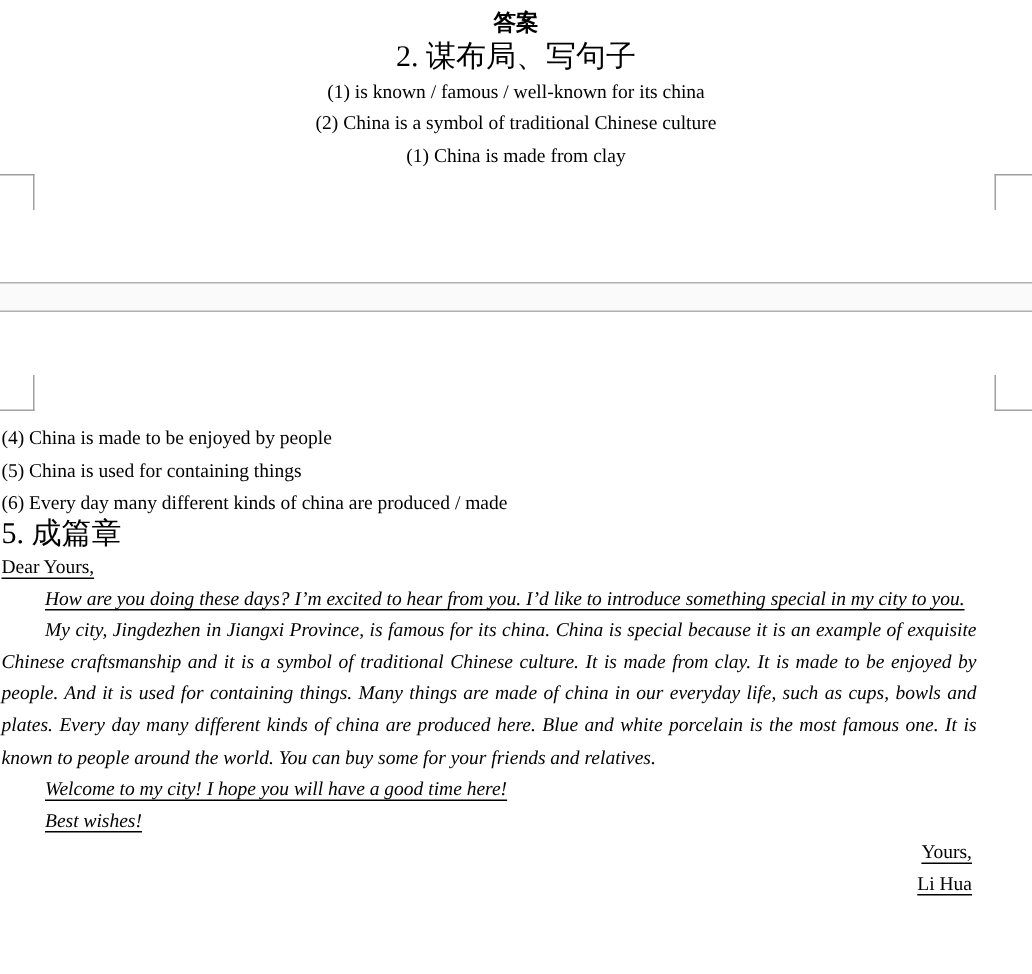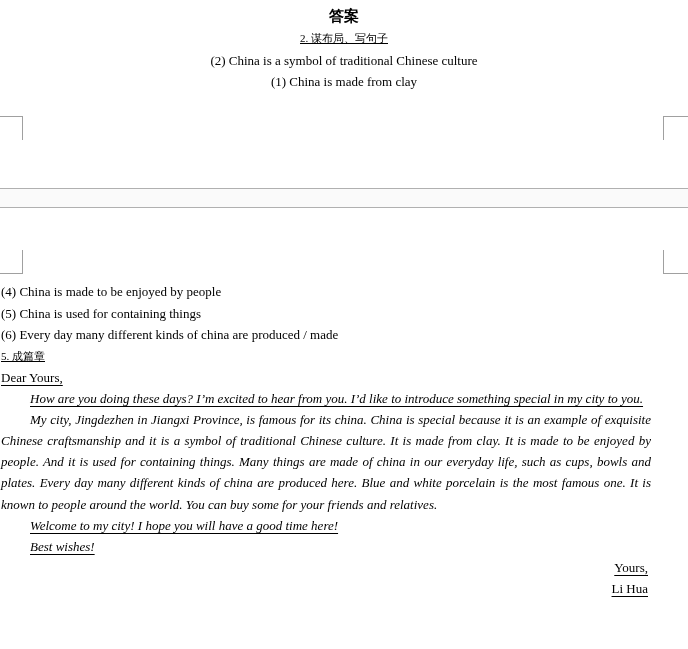"2. 谋布局、写句子" .section-title { font-size: 11px -> 20px; text-decoration: underline -> none }
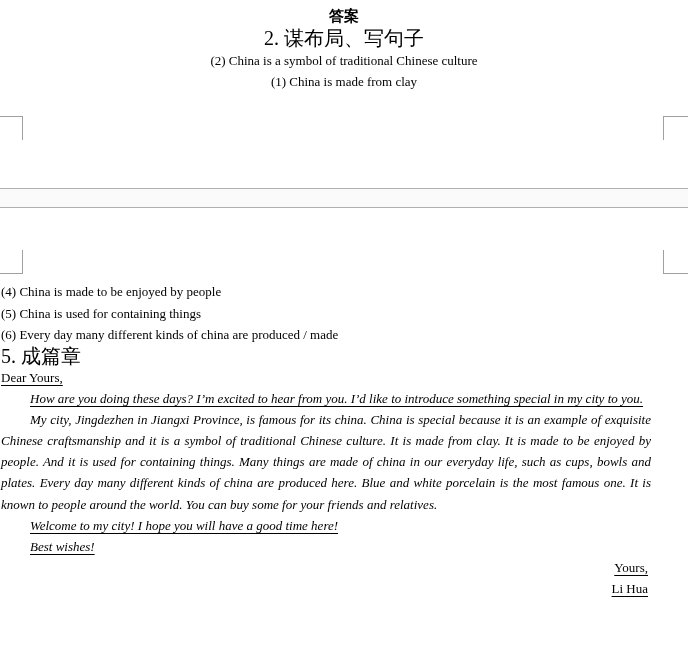"(1) is known / famous" div.answer-line { html: none -> <div>(1) is known / famous / well-known for its china</div> }
